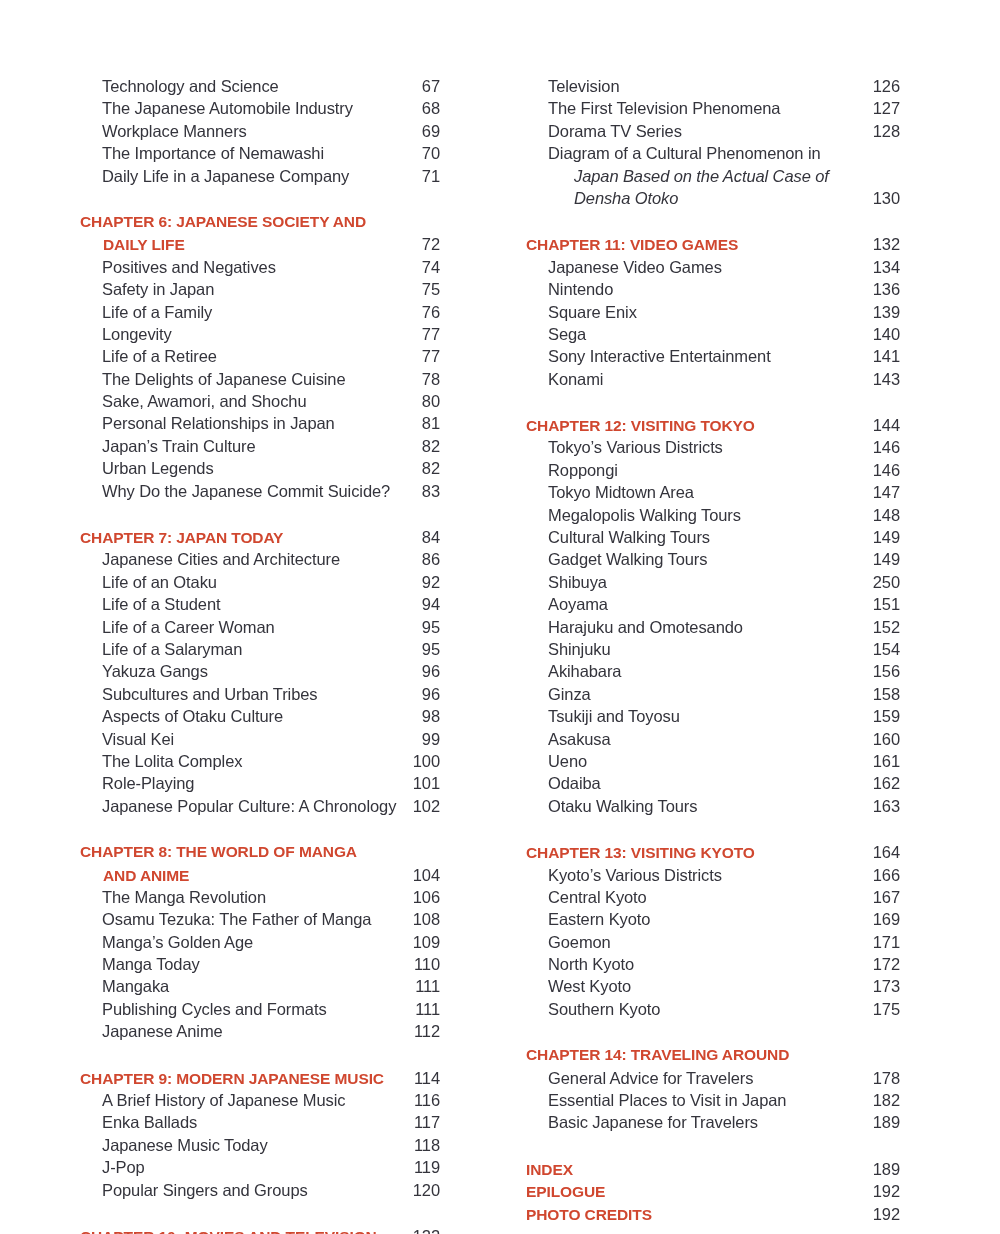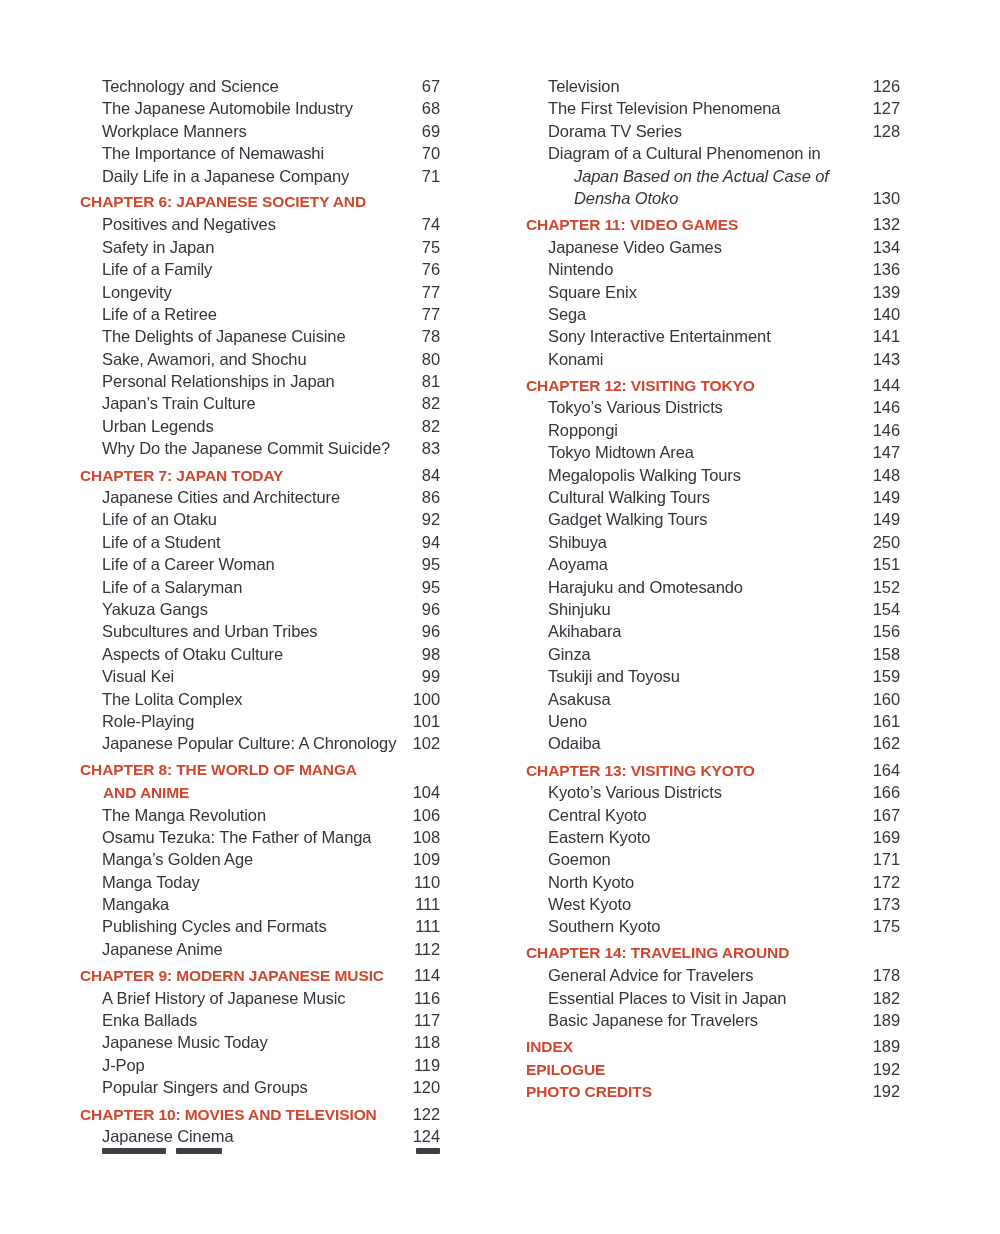"CHAPTER 6: JAPANESE SOCIETY AND" .row.gap { margin-top: 4px -> 24px }
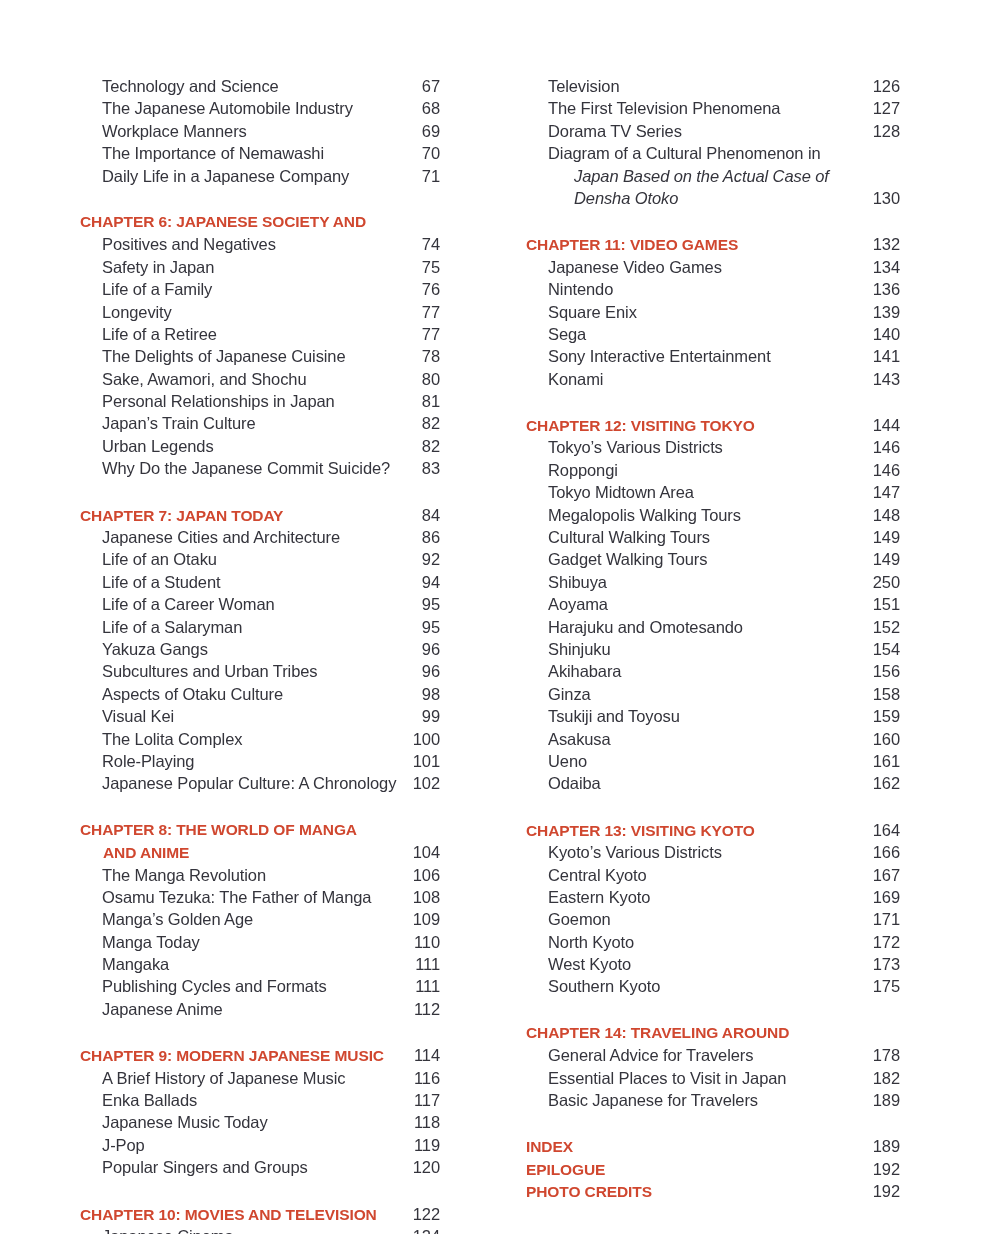"DAILY LIFE" div.row { html: none -> <div> <span>DAILY LIFE</span> <span>72</span> </div> }
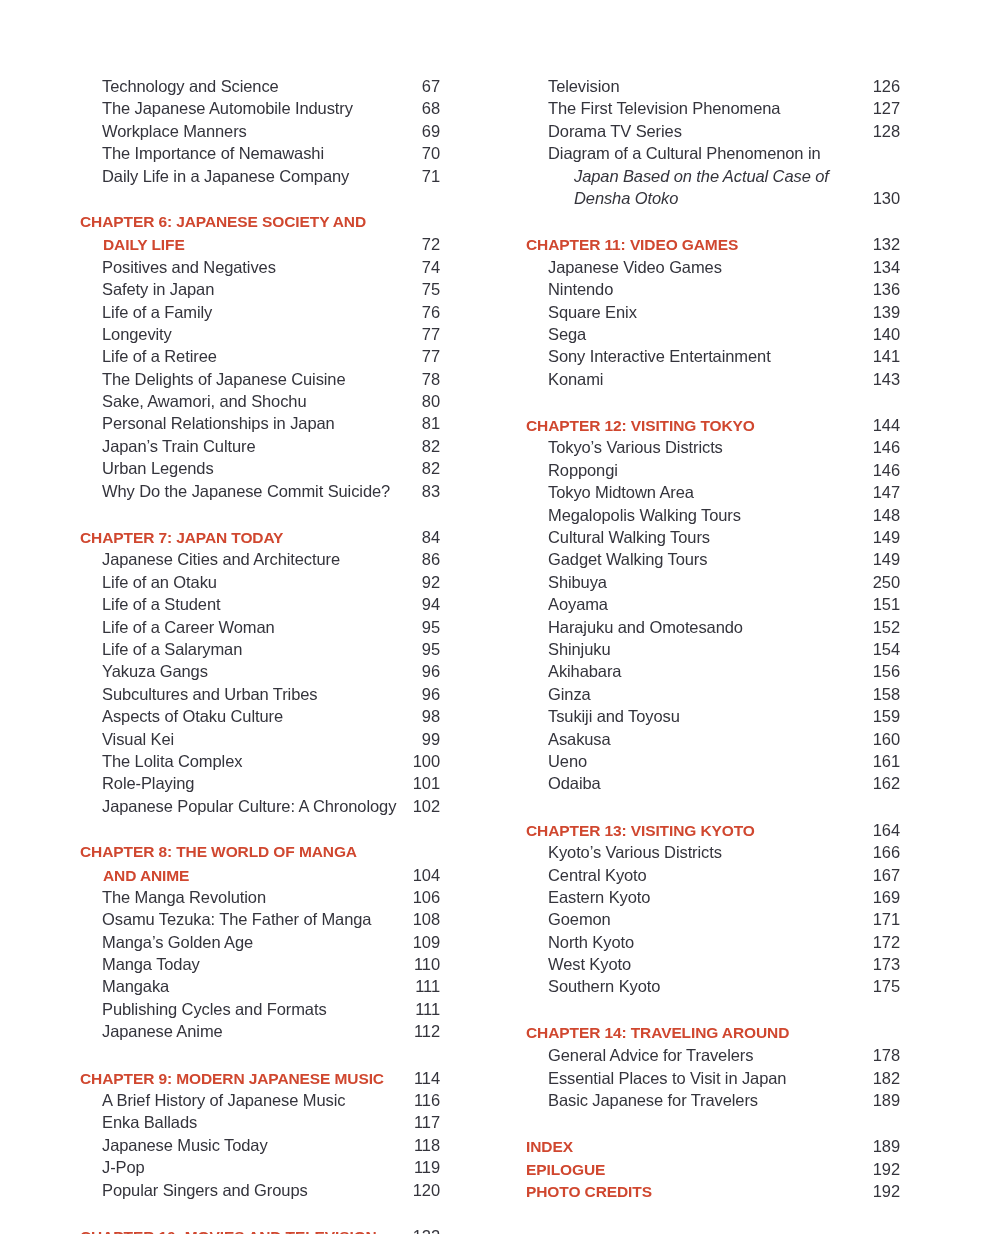"Otaku Walking Tours" div.row { html: none -> <div> <span>Otaku Walking Tours</span> <span>163</span> </div> }
